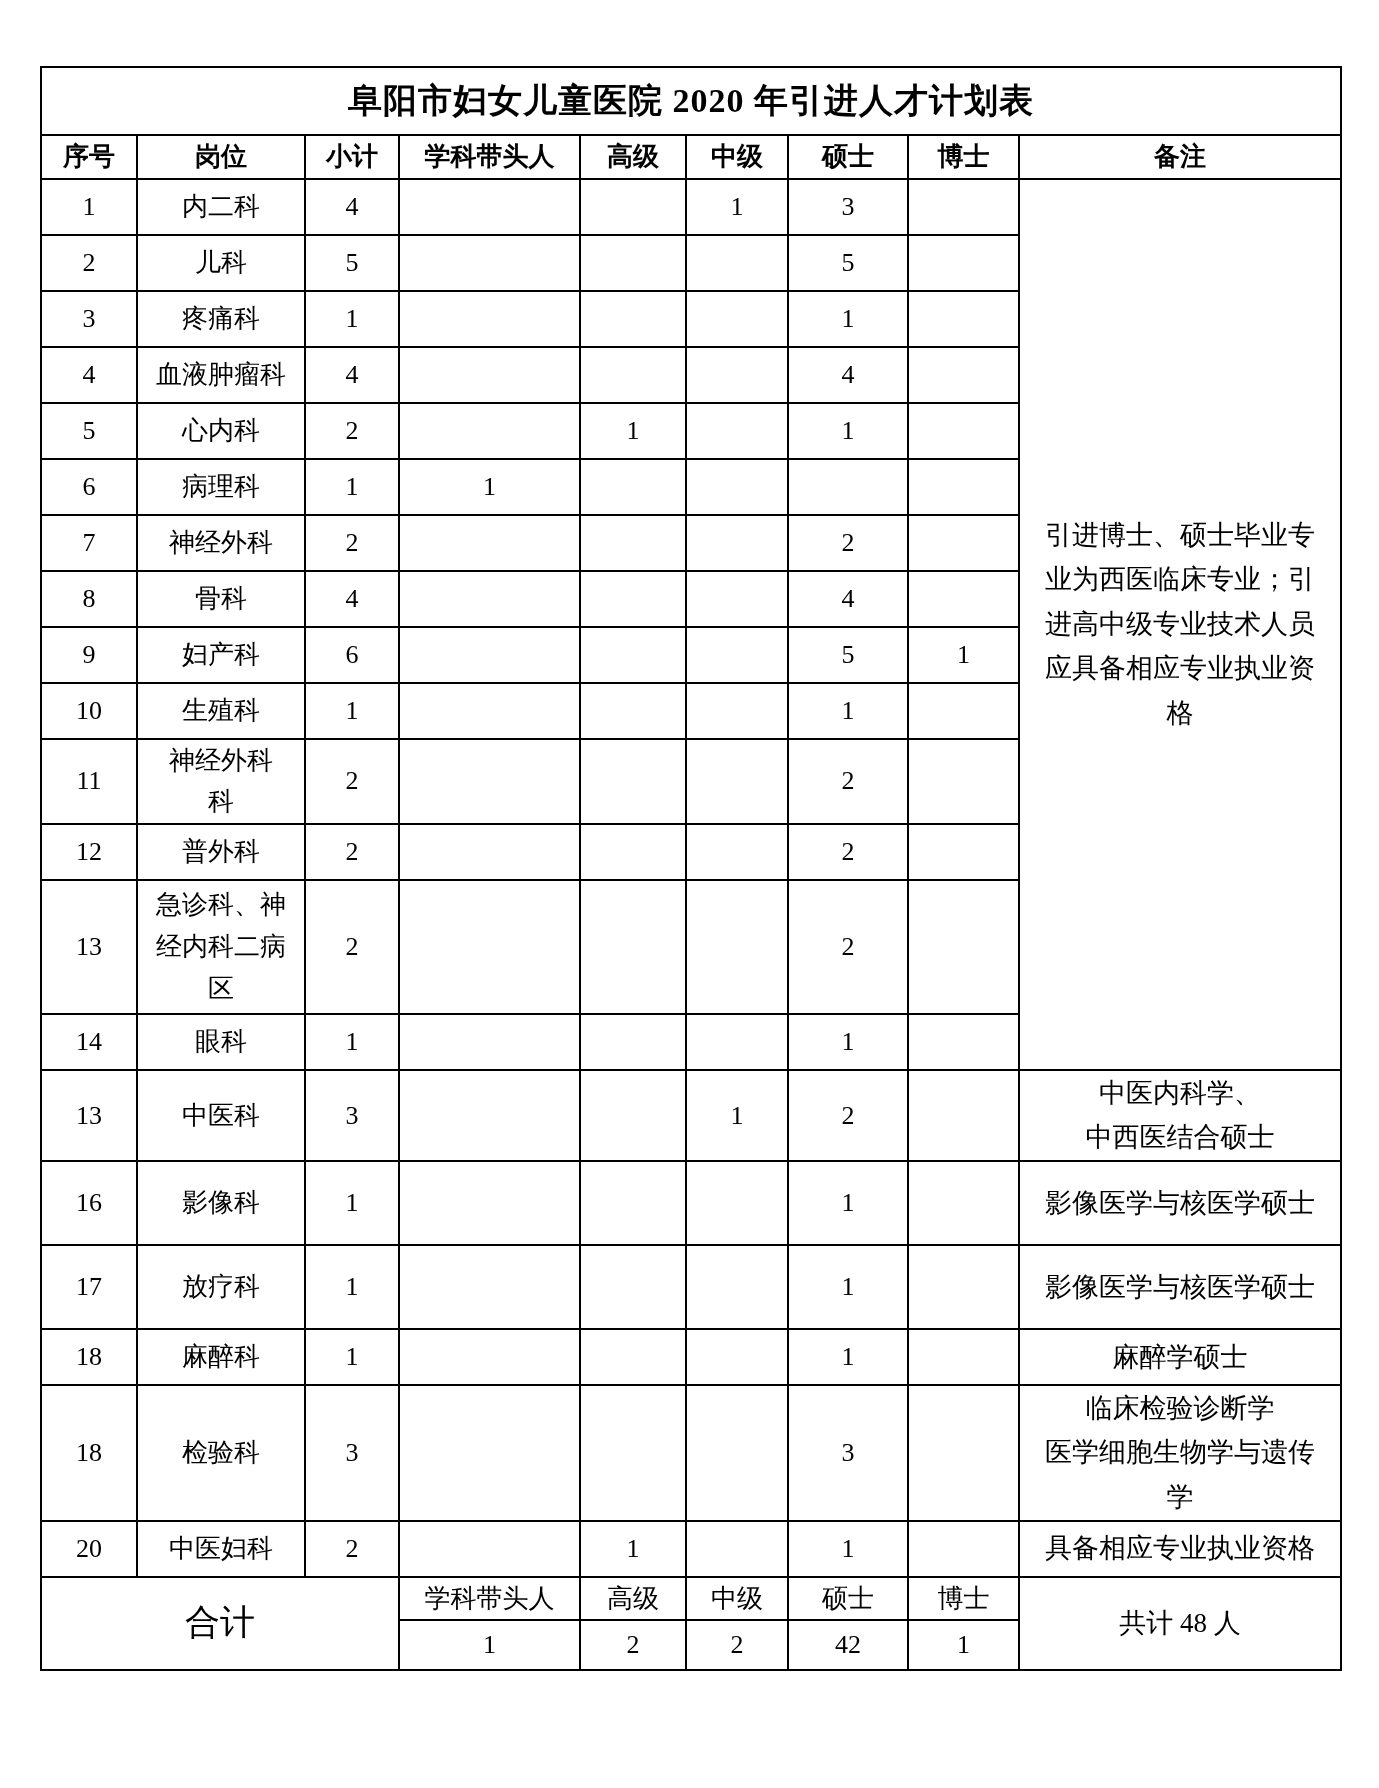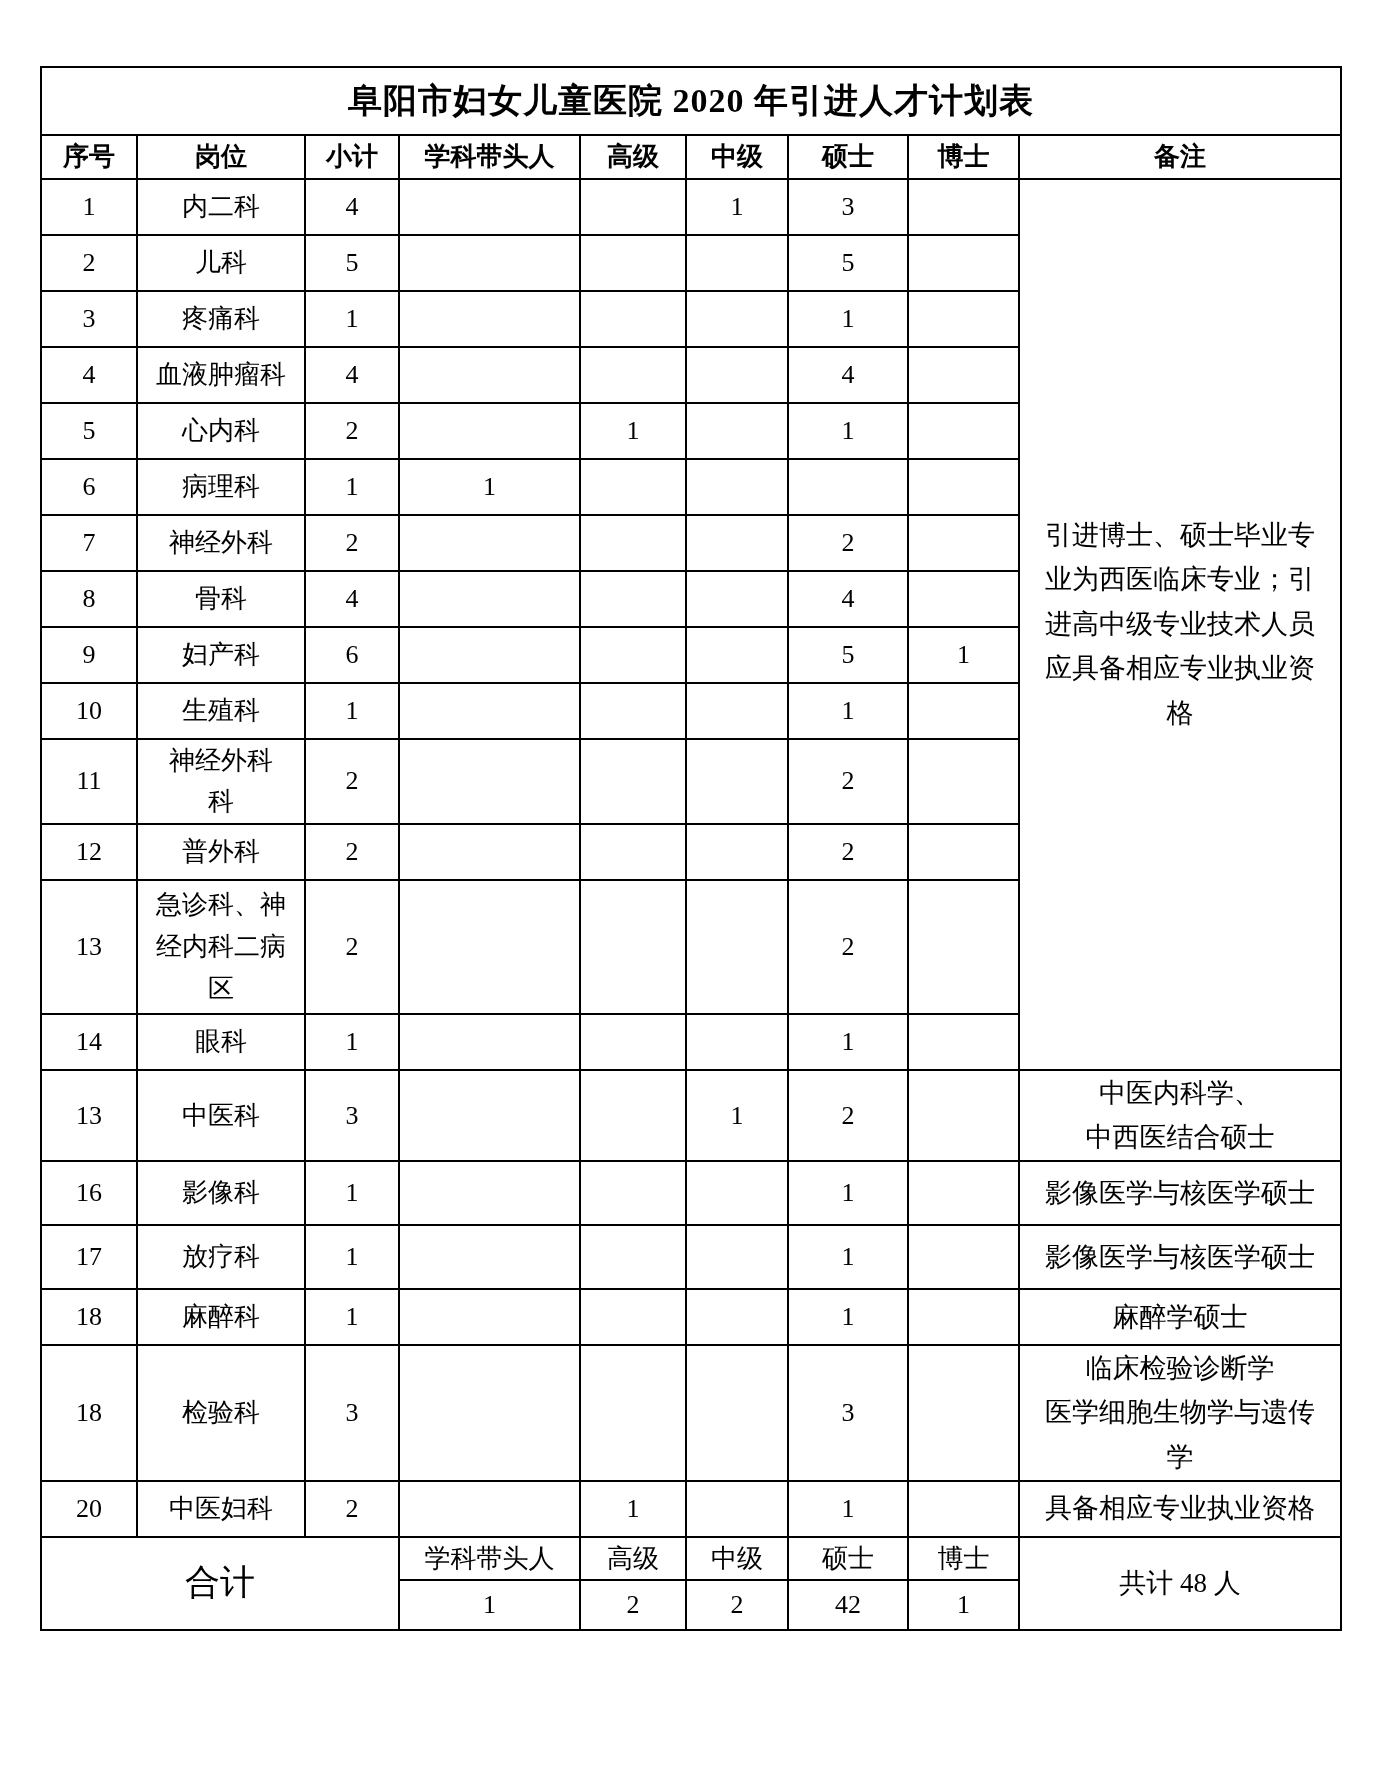"16" .h84 { height: 64px -> 84px }
